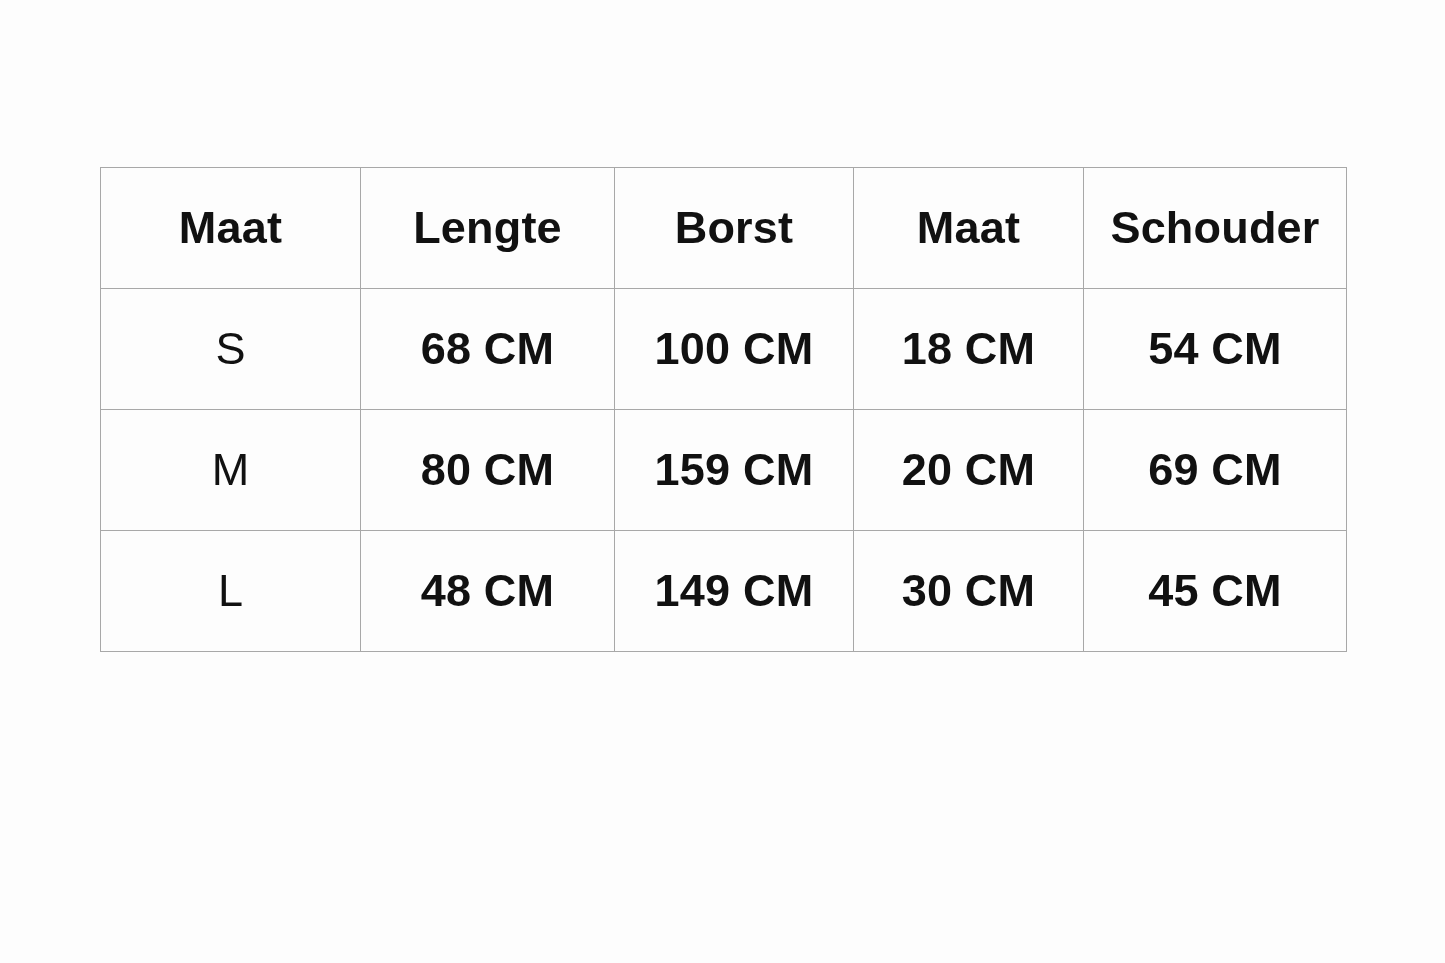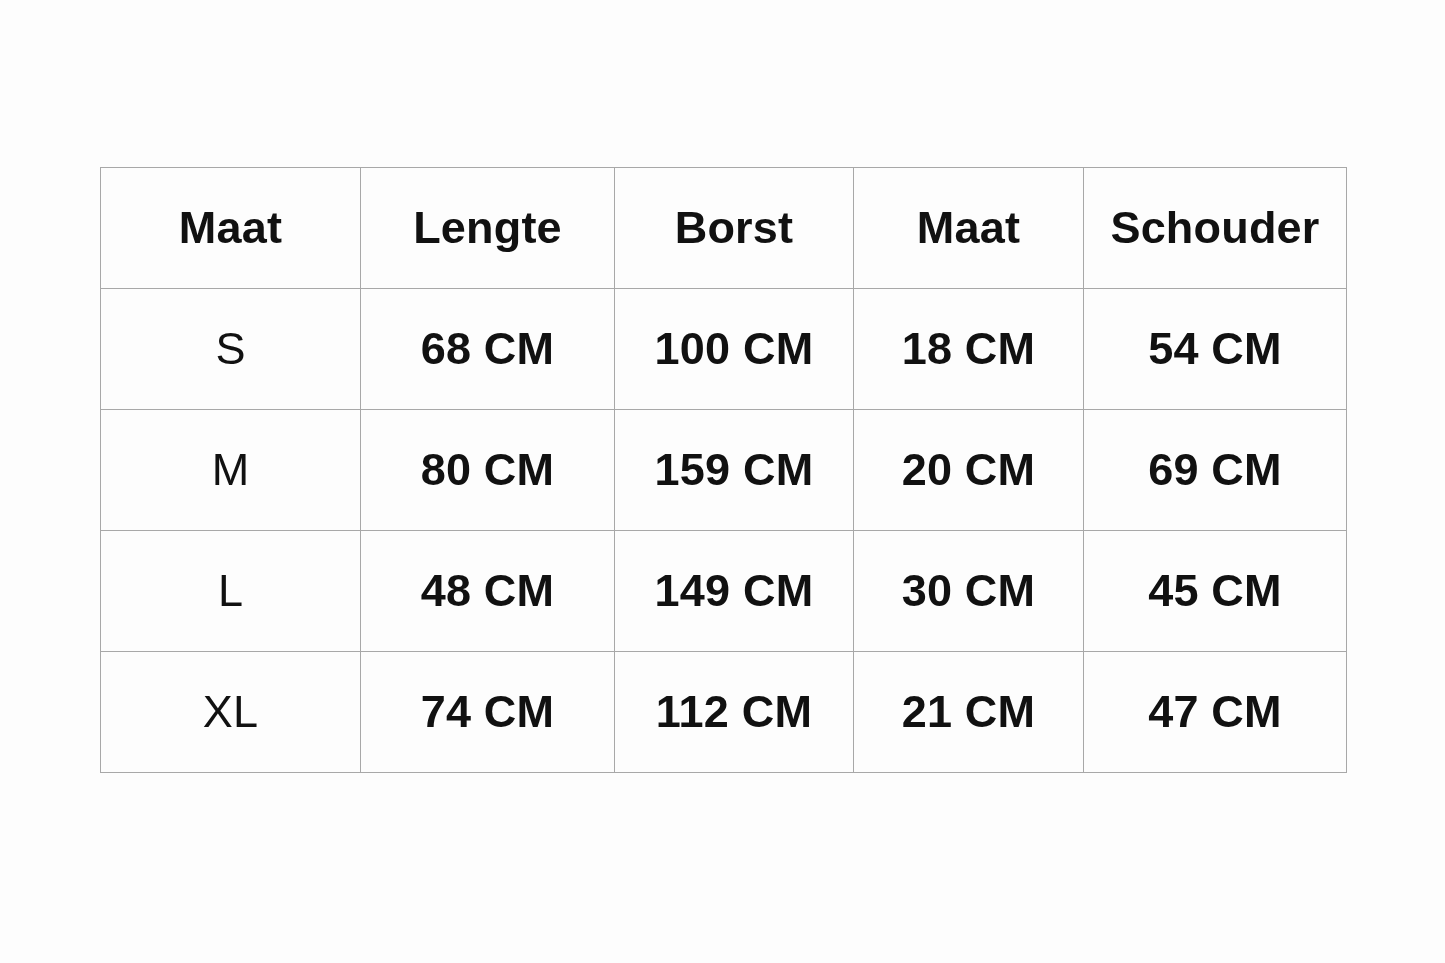"XL" tr { html: <tr> <td>XL</td> <td>74 CM</td> <td>112 CM</td> <td>21 CM</td> <td>47 CM</td> </tr> -> none }
